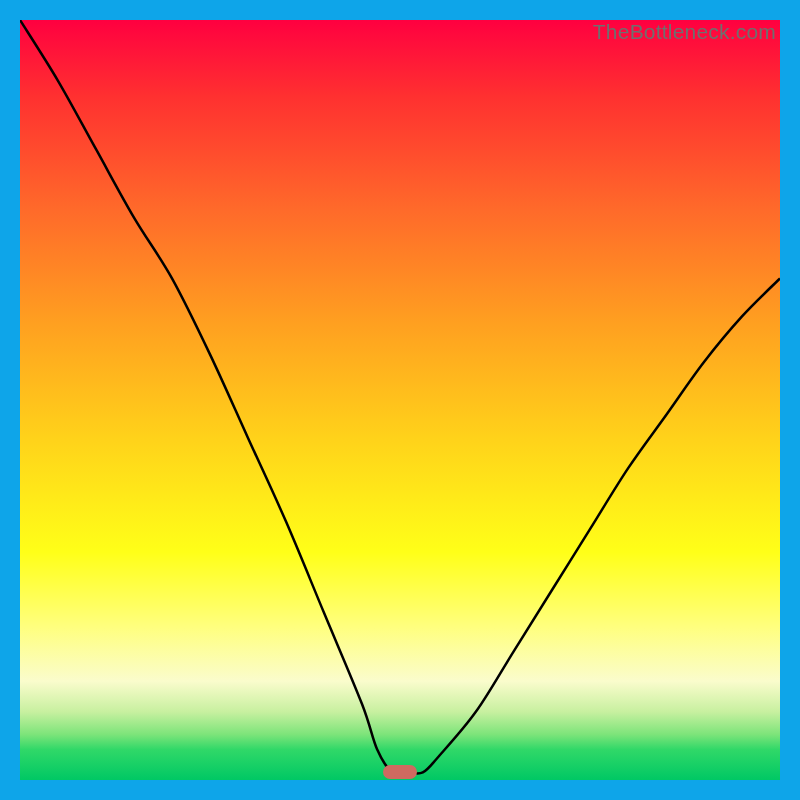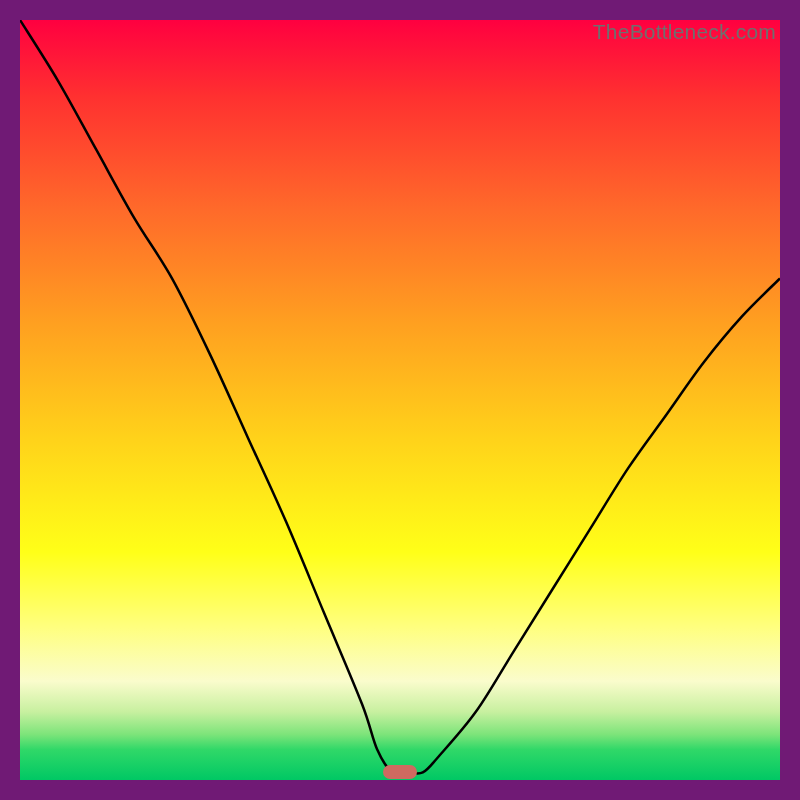"TheBottleneck.com" .frame { background: #701a75 -> #0ea5e9 }
